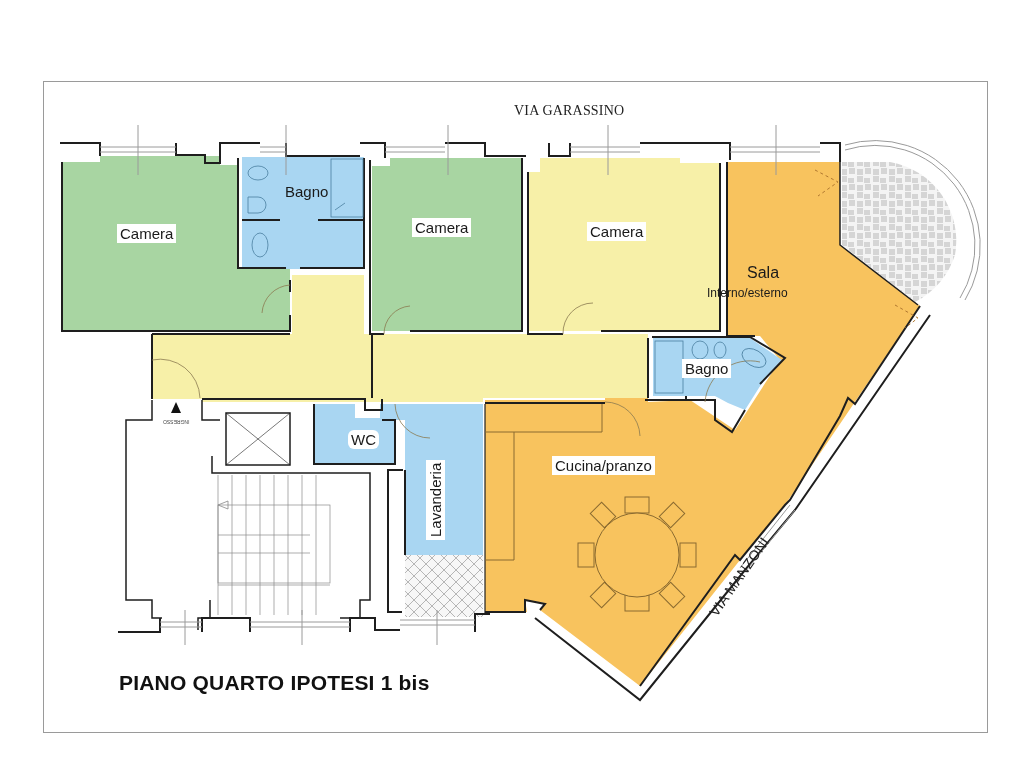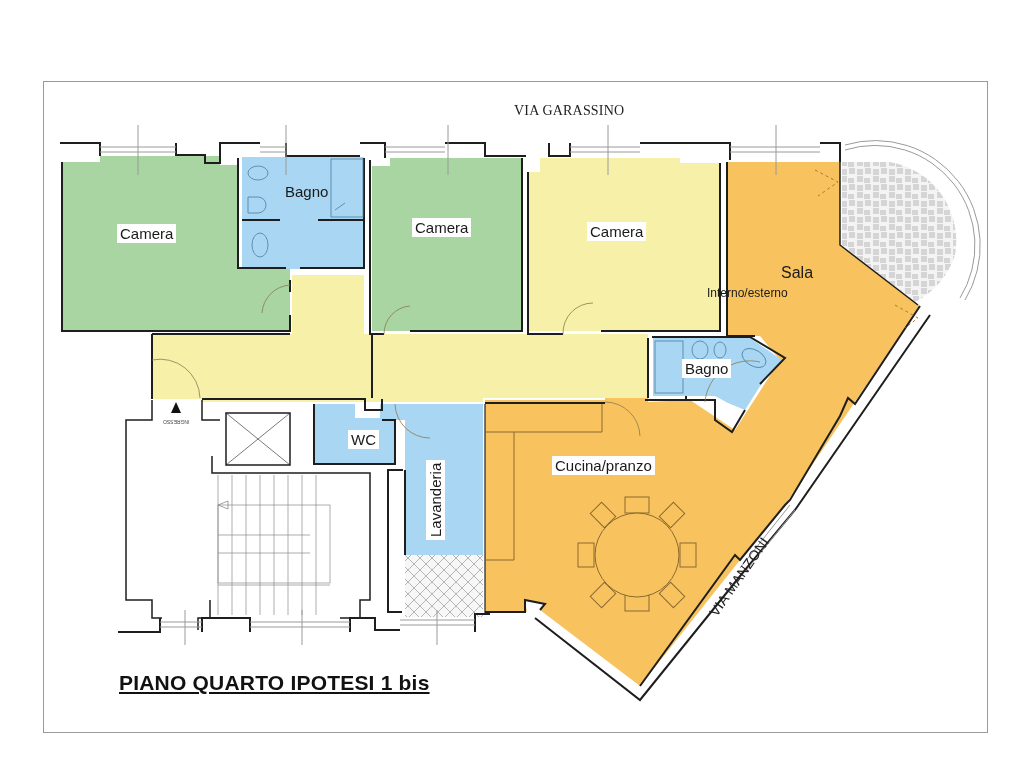"Sala" div.lbl { left: 778px -> 744px }
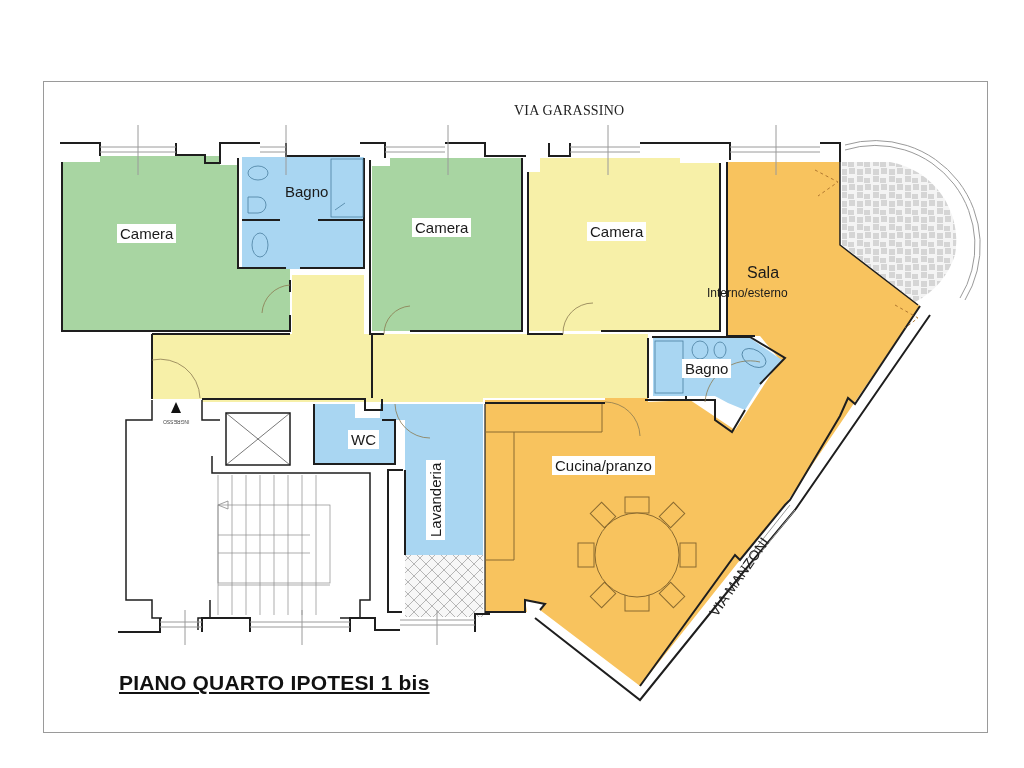"WC" div.lbl { border-radius: none -> 6px }
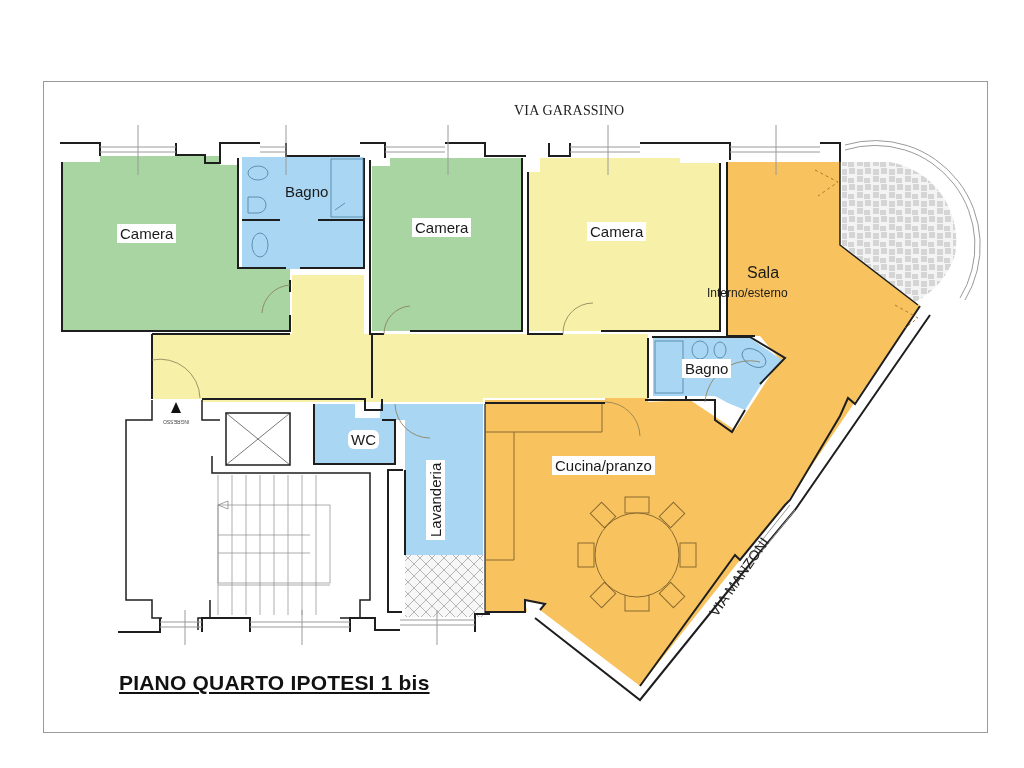"PIANO QUARTO IPOTESI 1 bis" .title { text-decoration: underline -> none }
